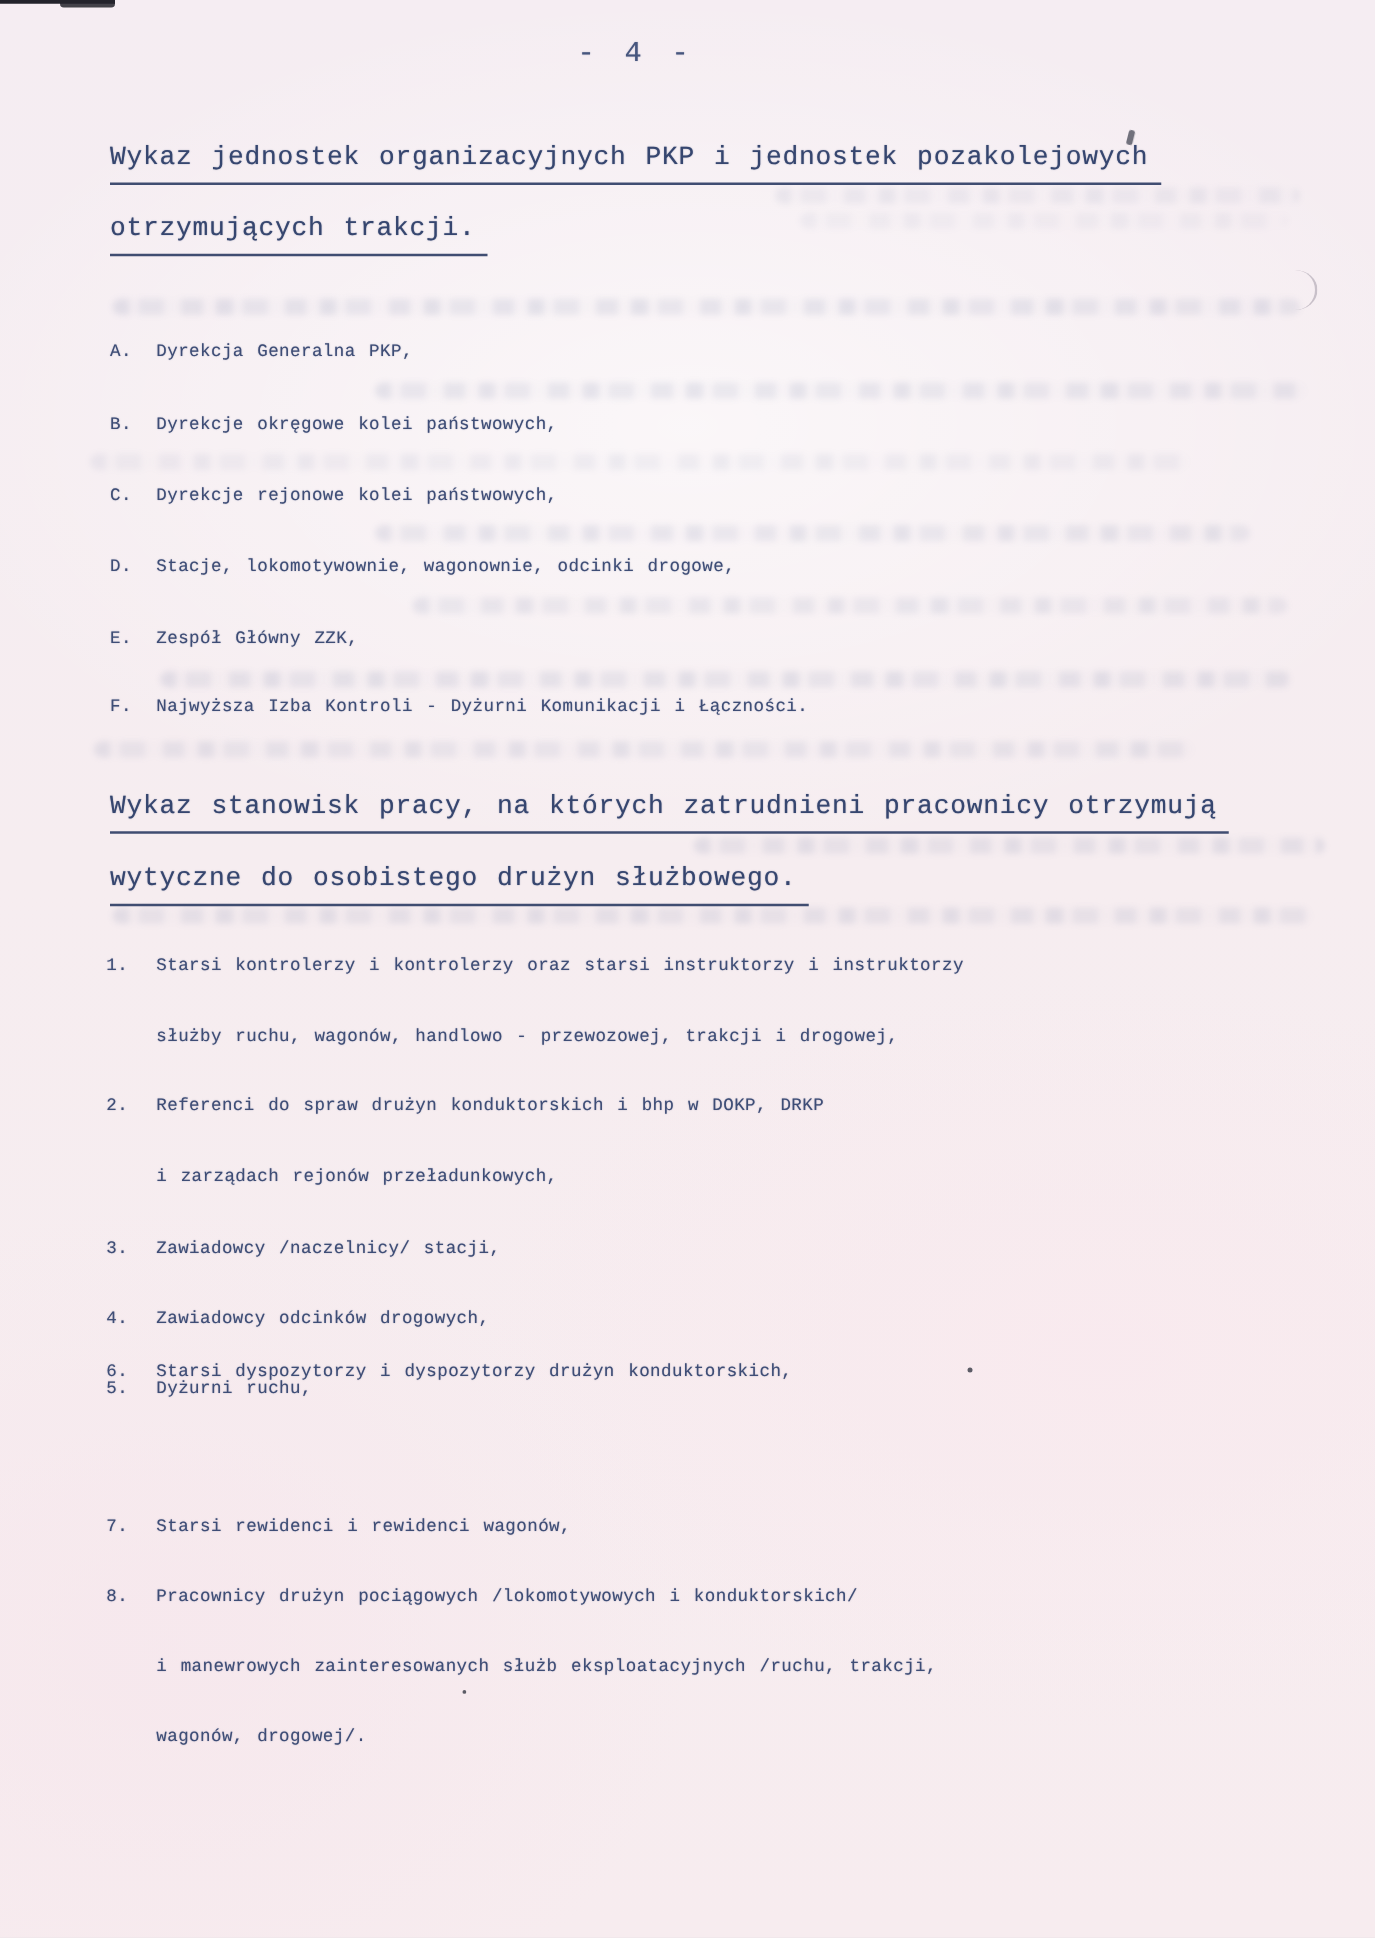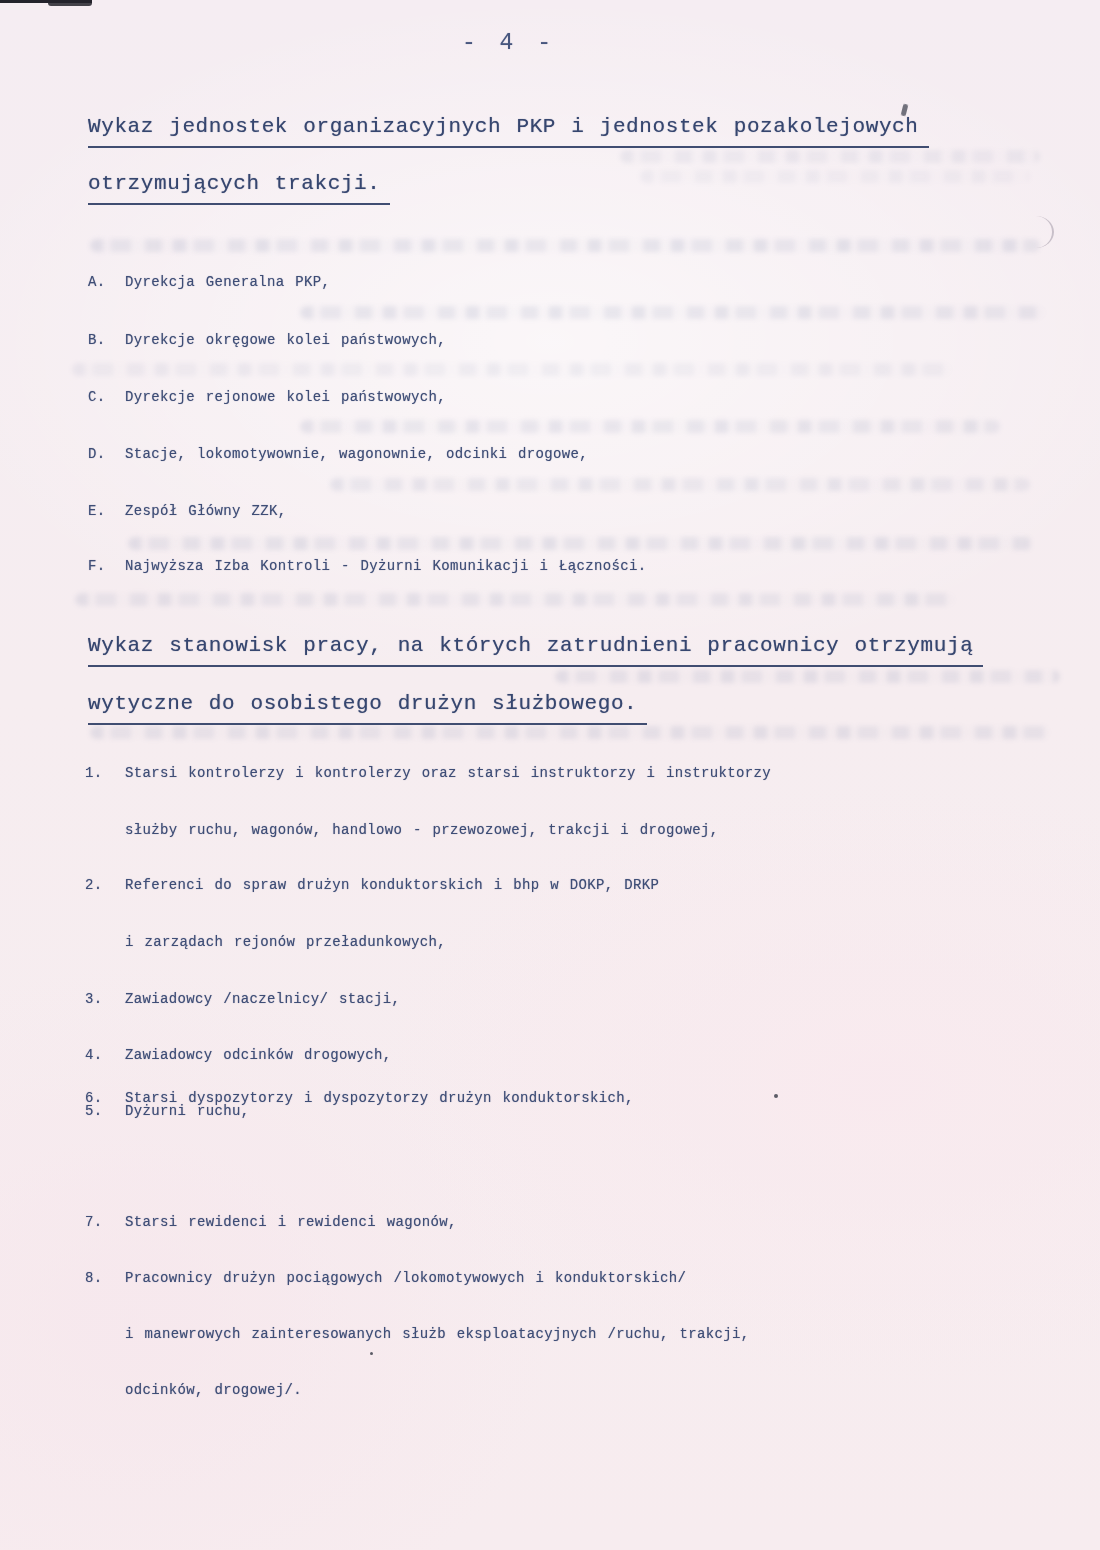"odcinków, drogowej/." span.txt { text: odcinków -> wagonów }
